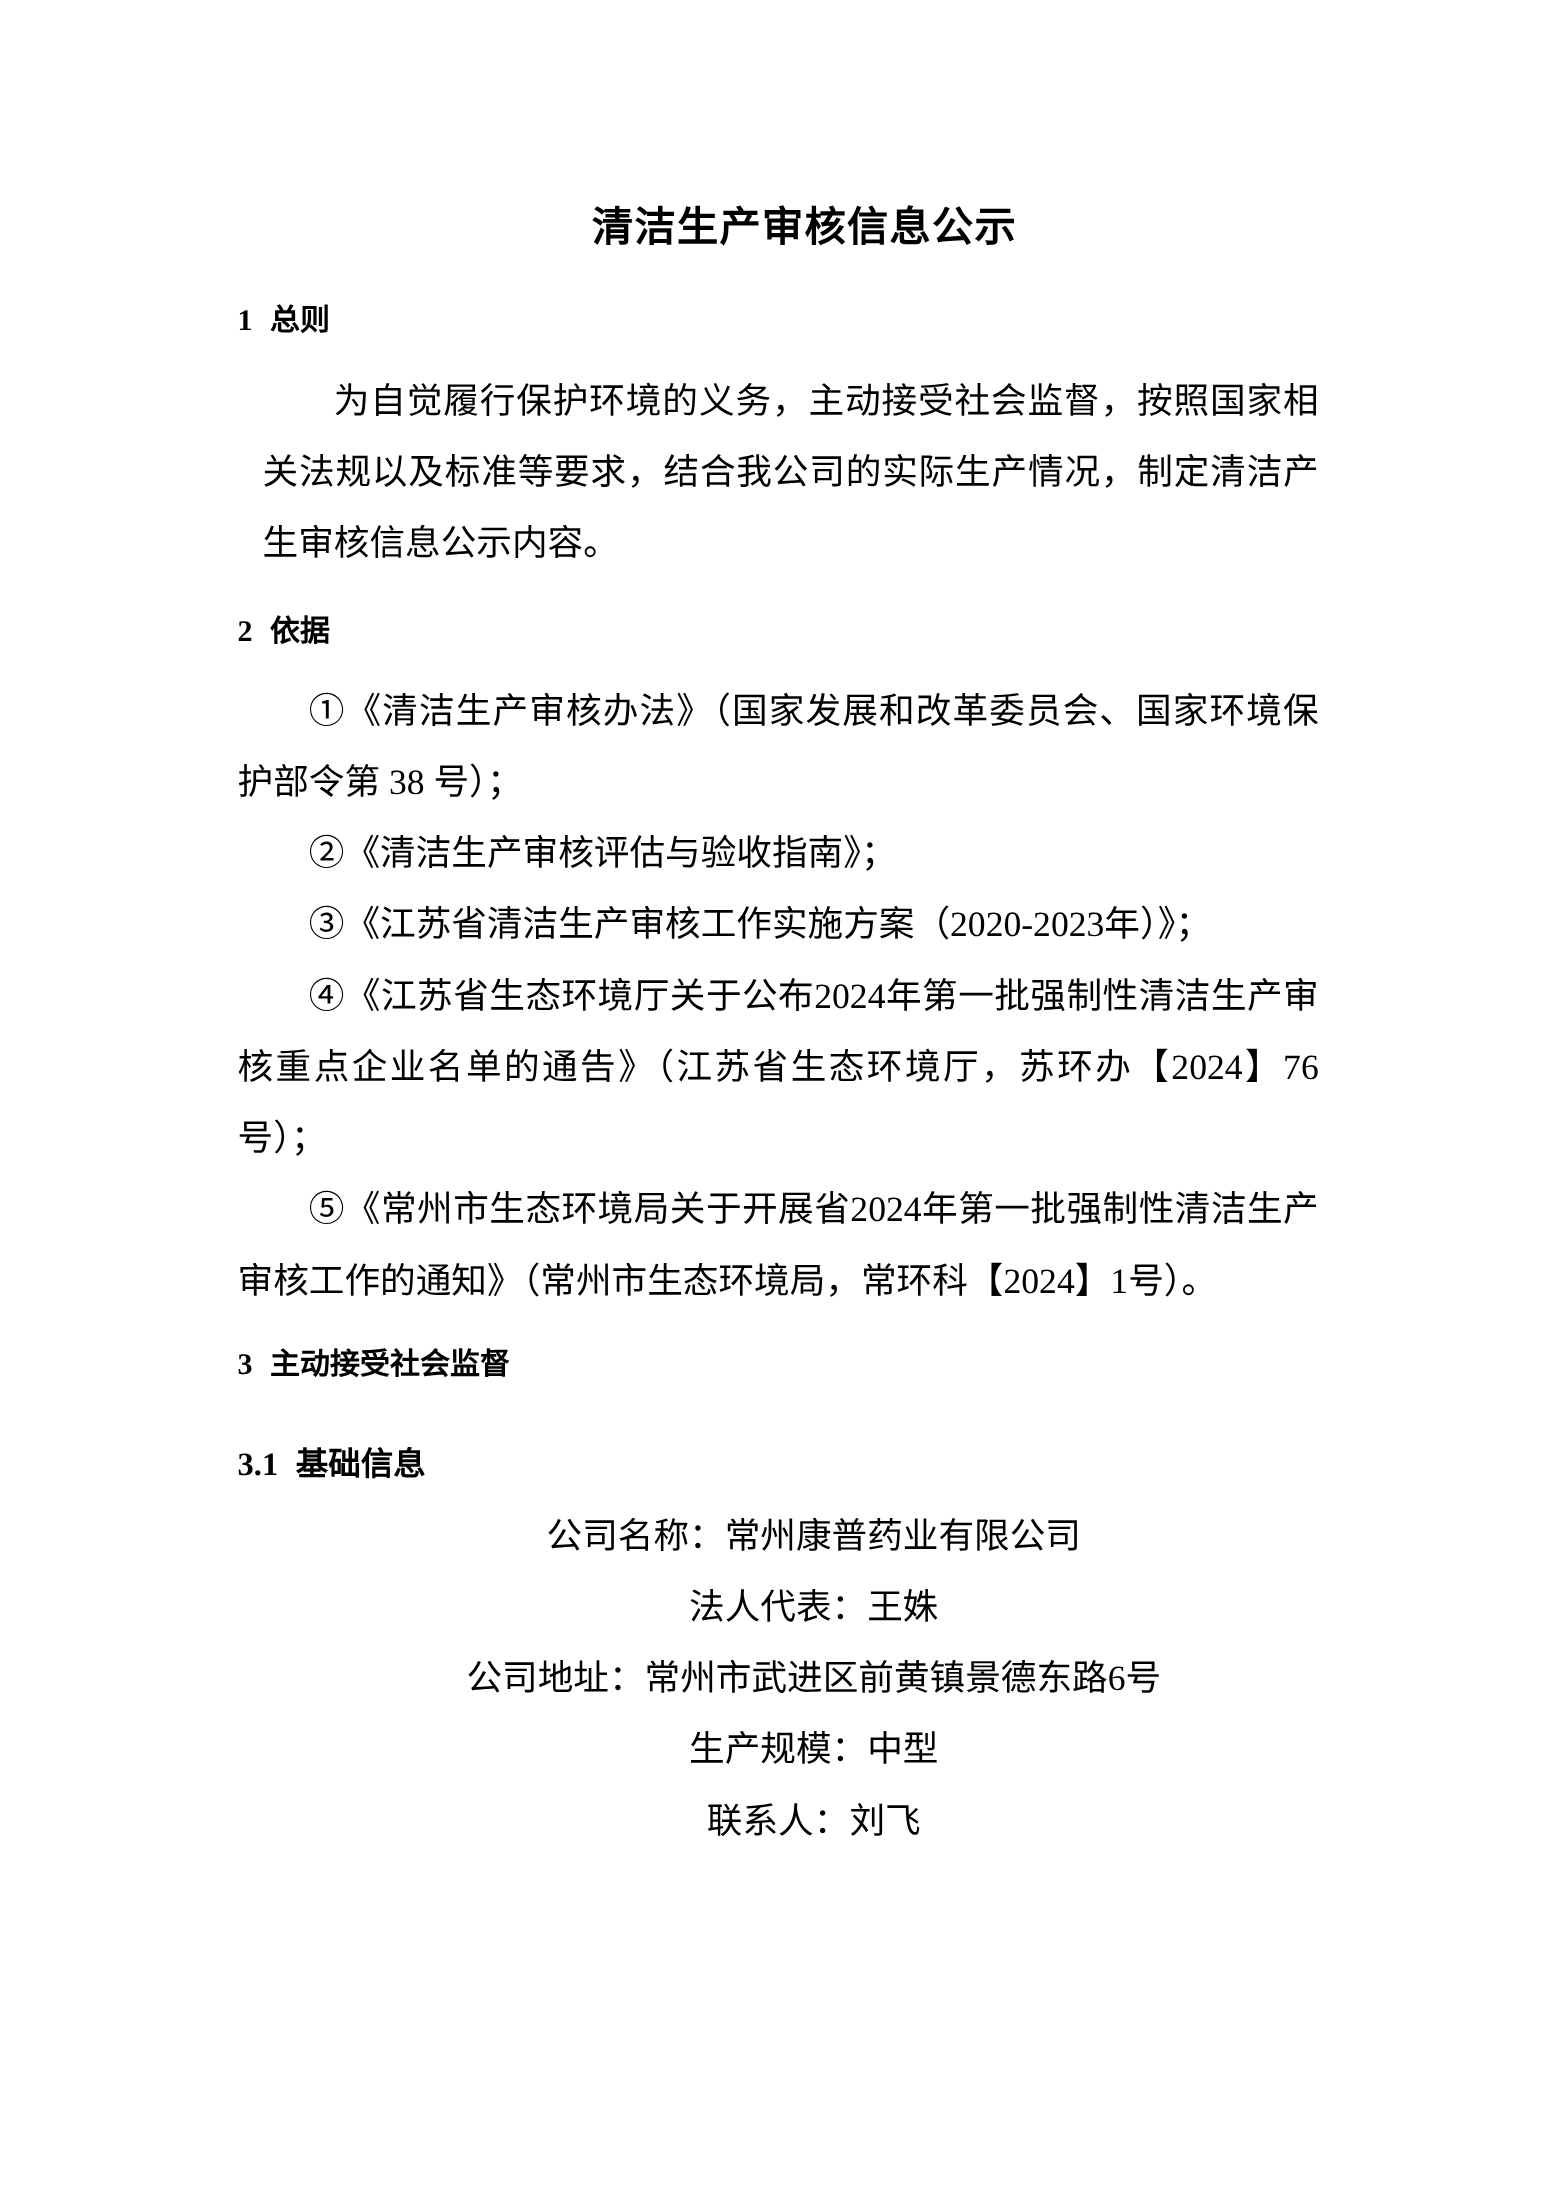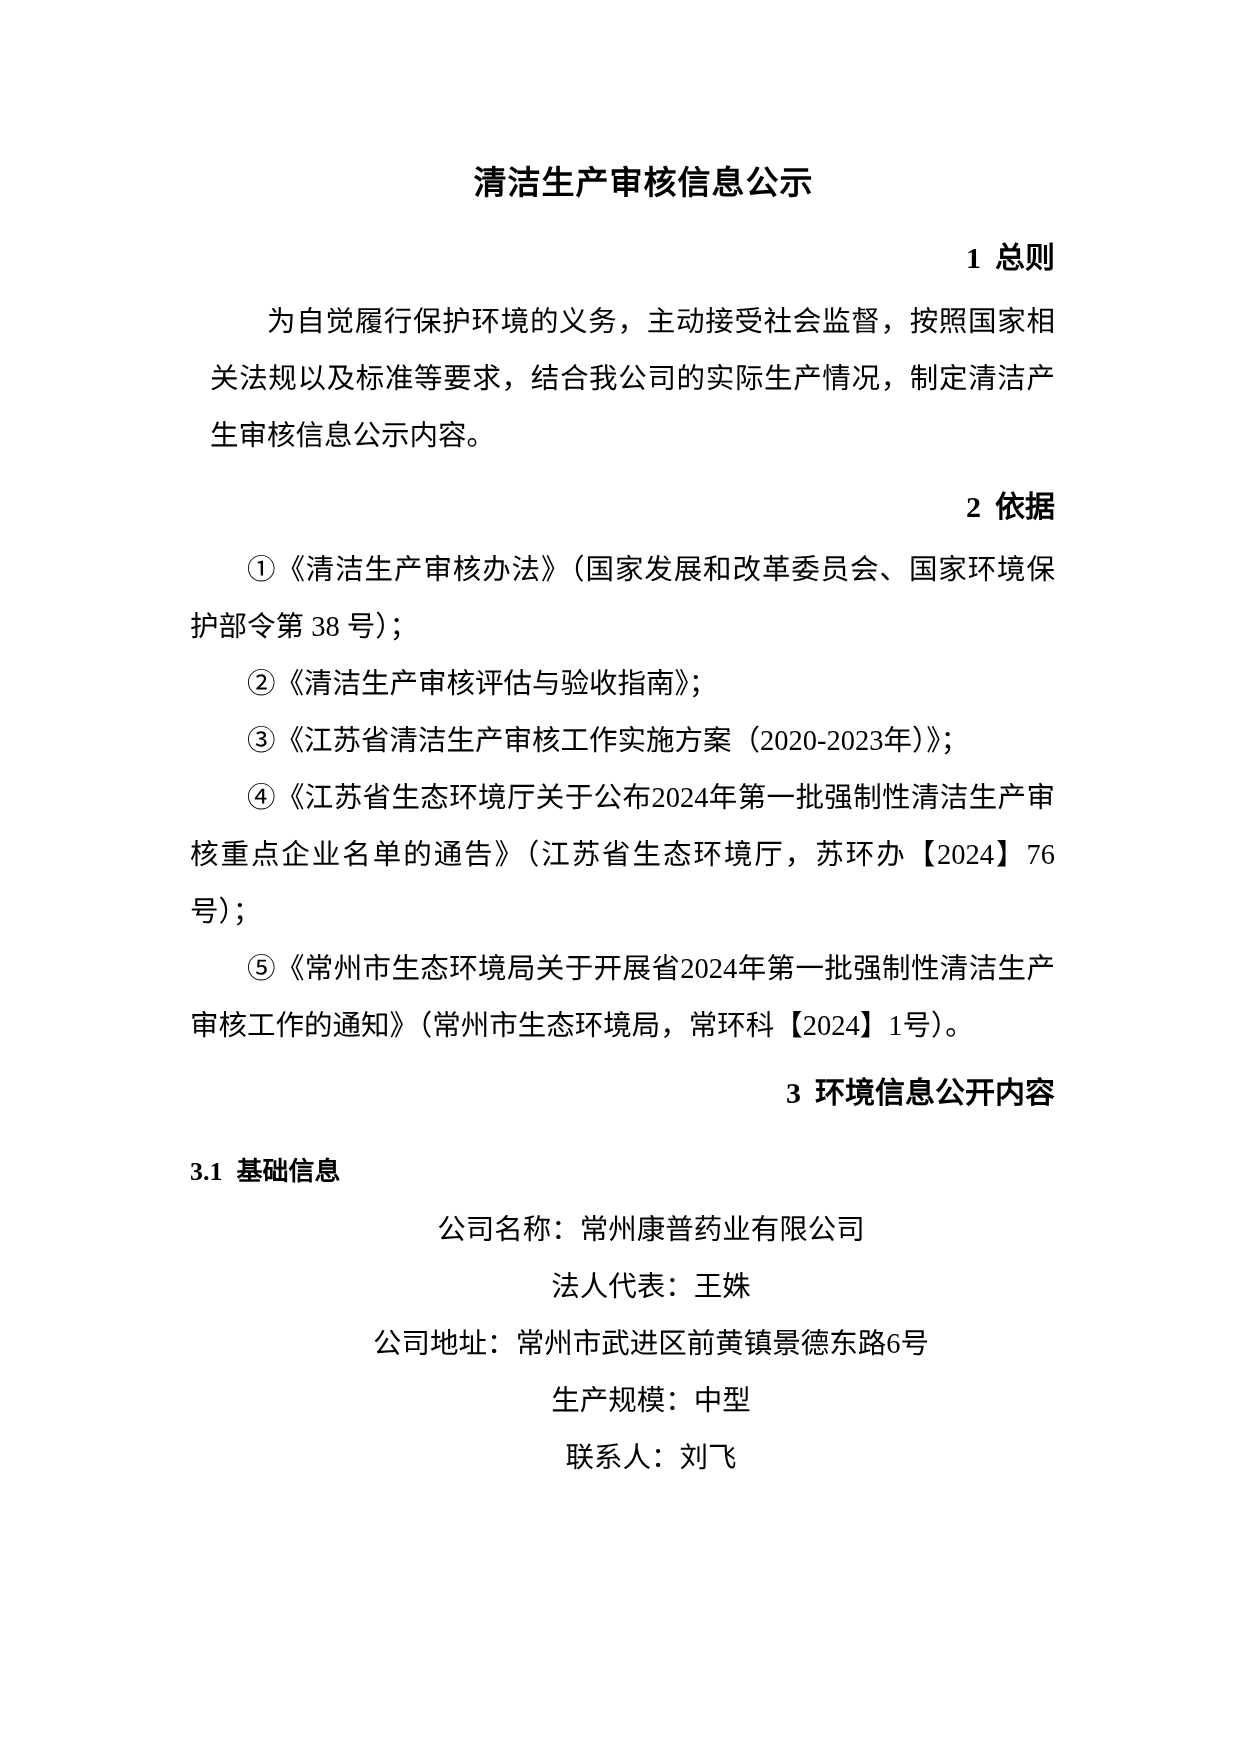"1 总则" .heading { font-size: 30px -> 24px; text-align: right -> left }
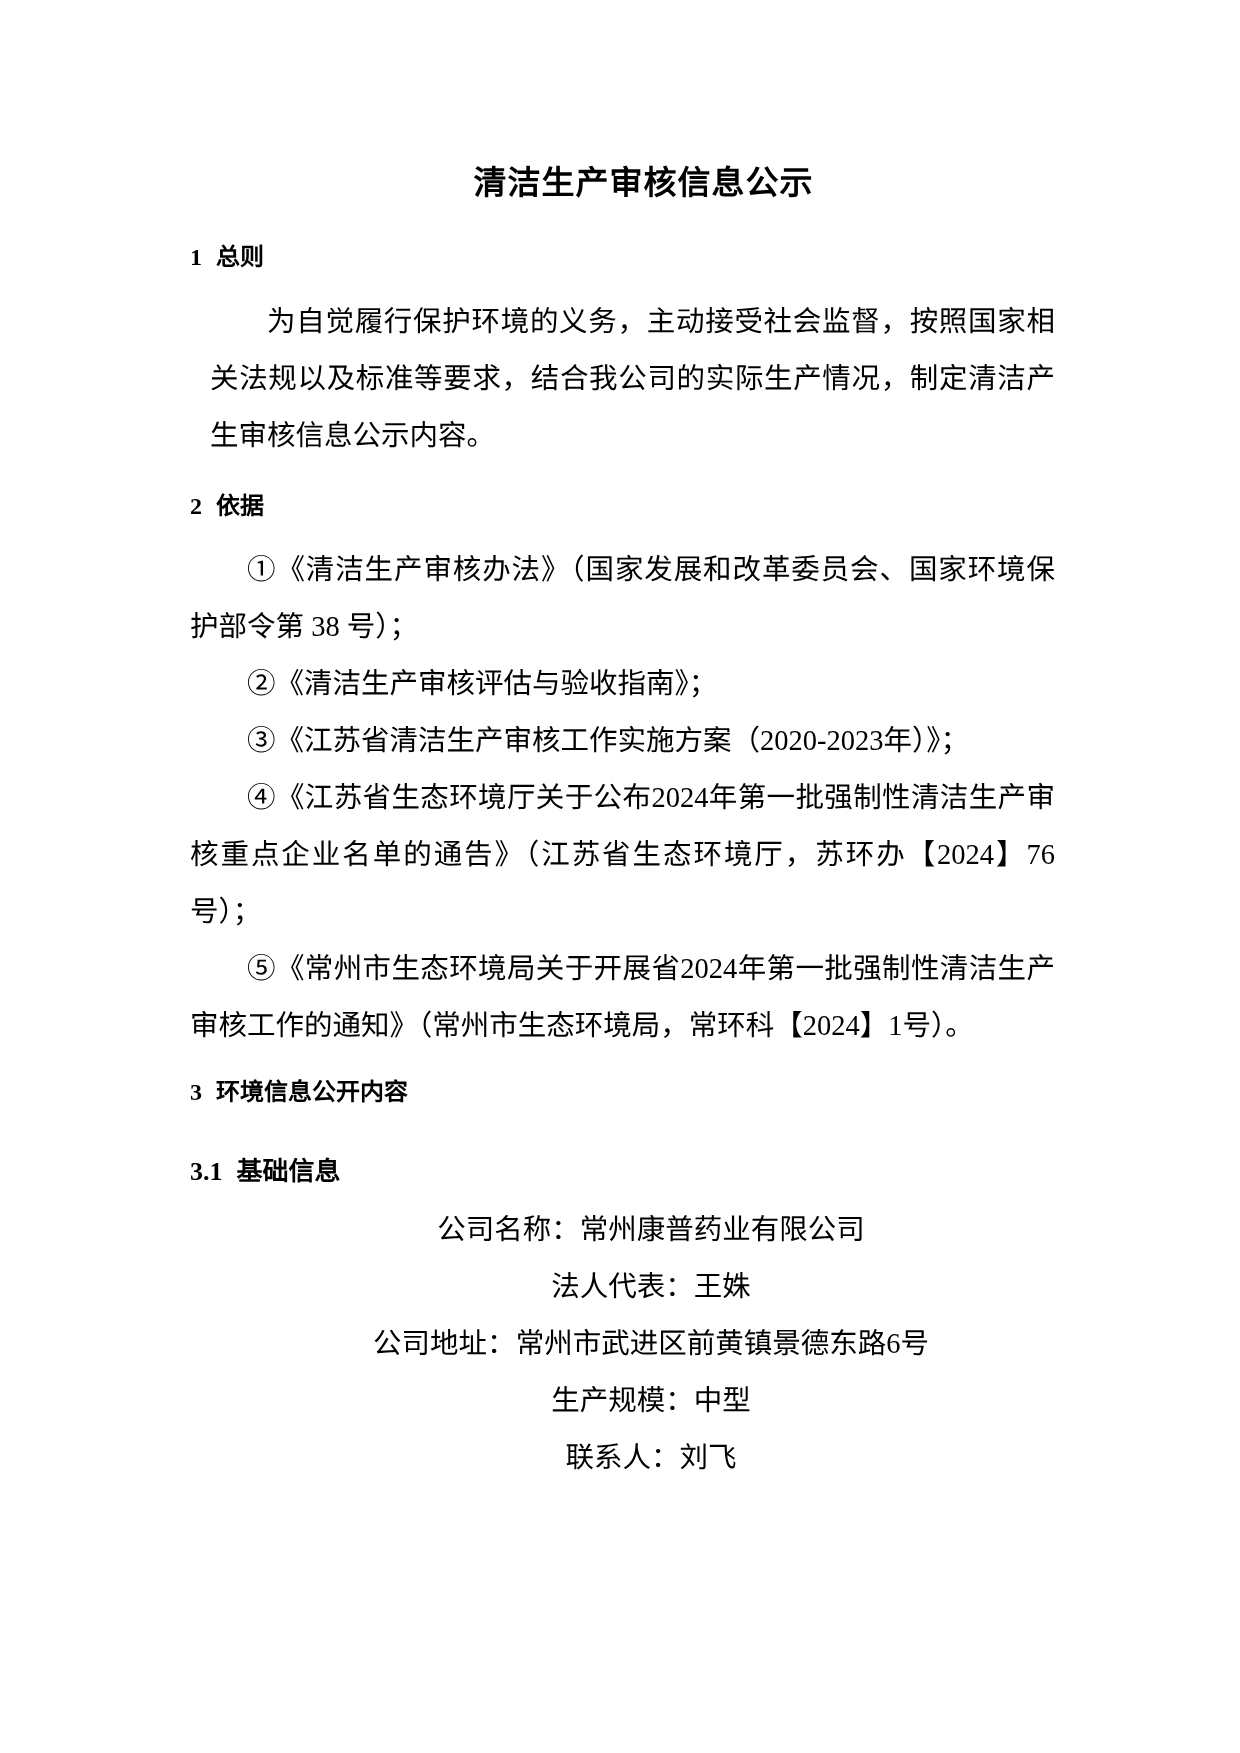"环境信息公开内容" span.htext { text: 环境信息公开内容 -> 主动接受社会监督 }
